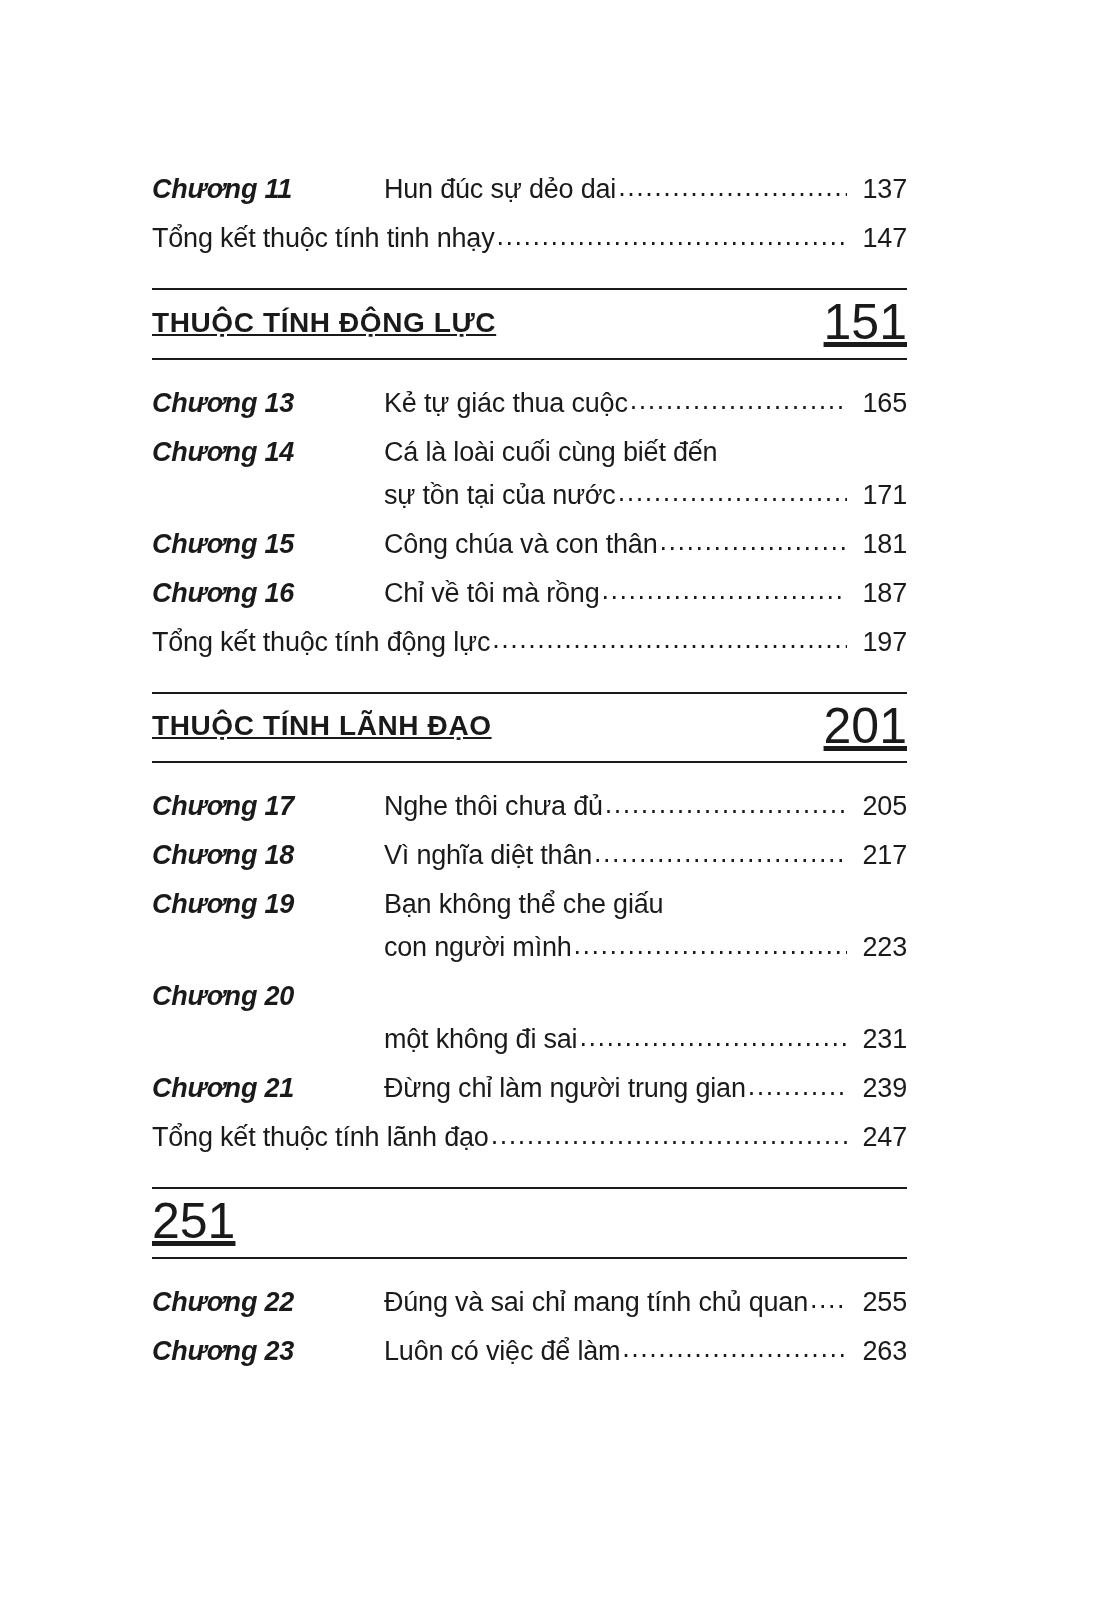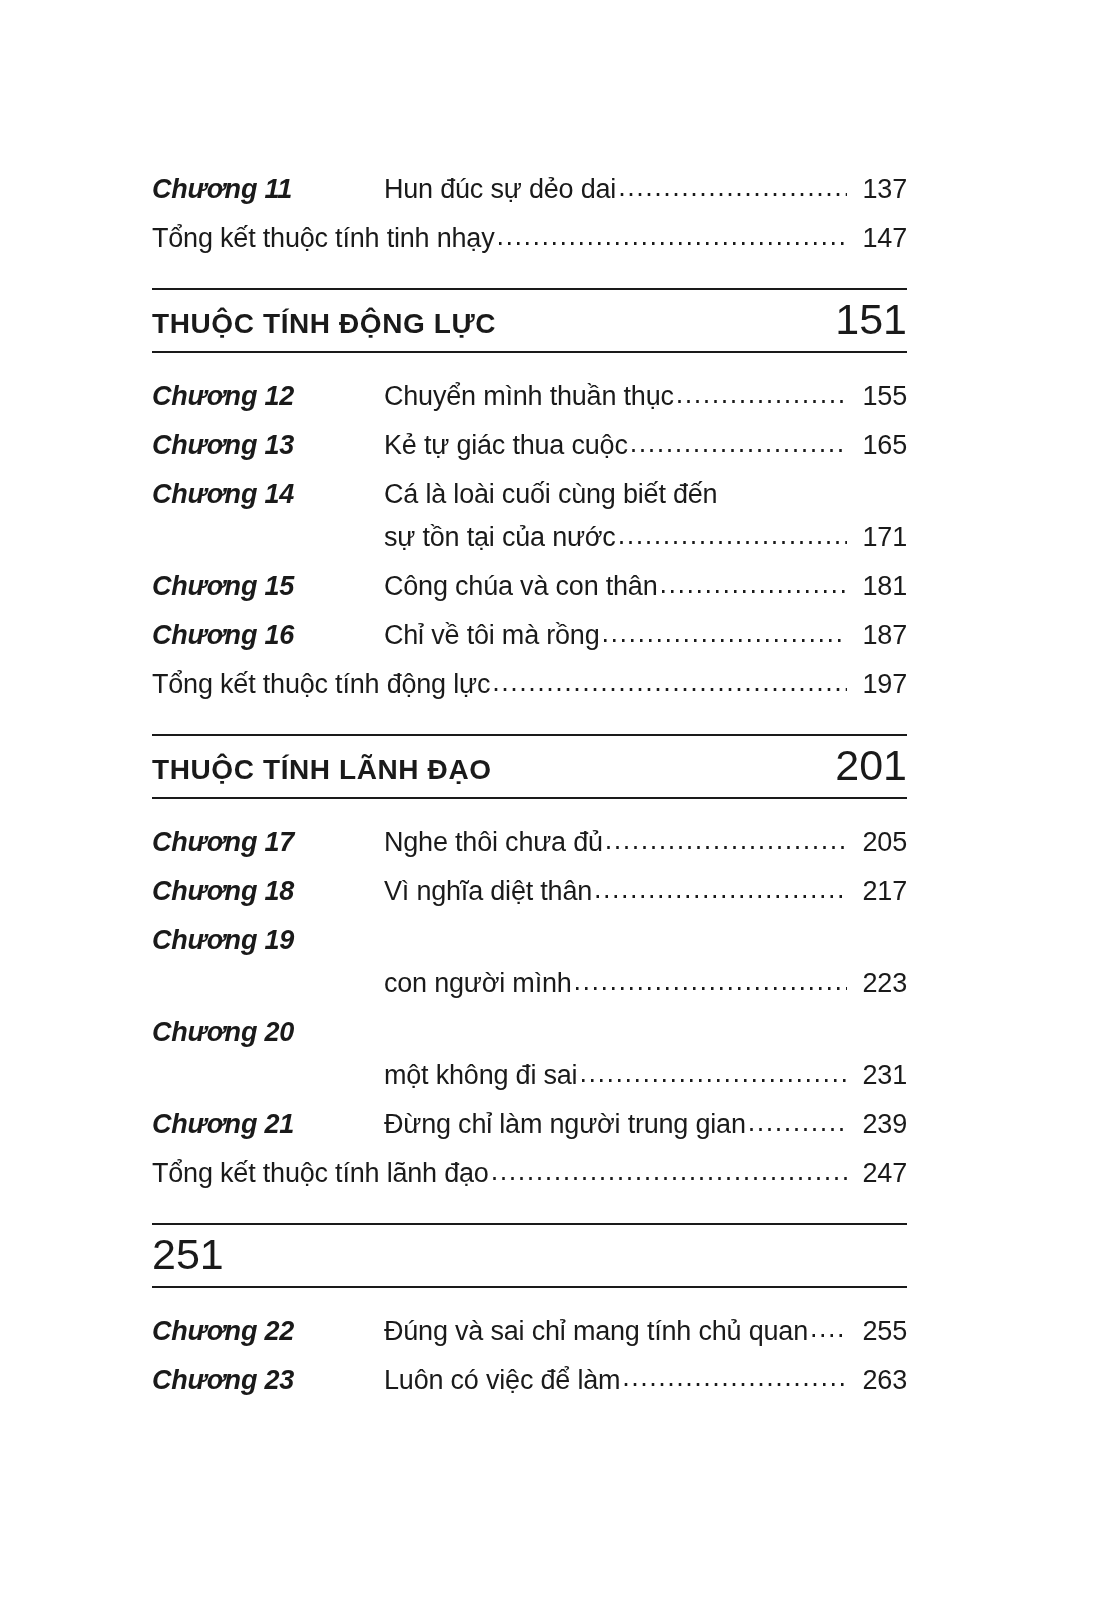"THUỘC TÍNH ĐỘNG LỰC" .section-inner { align-items: flex-end -> center; text-decoration: none -> underline }
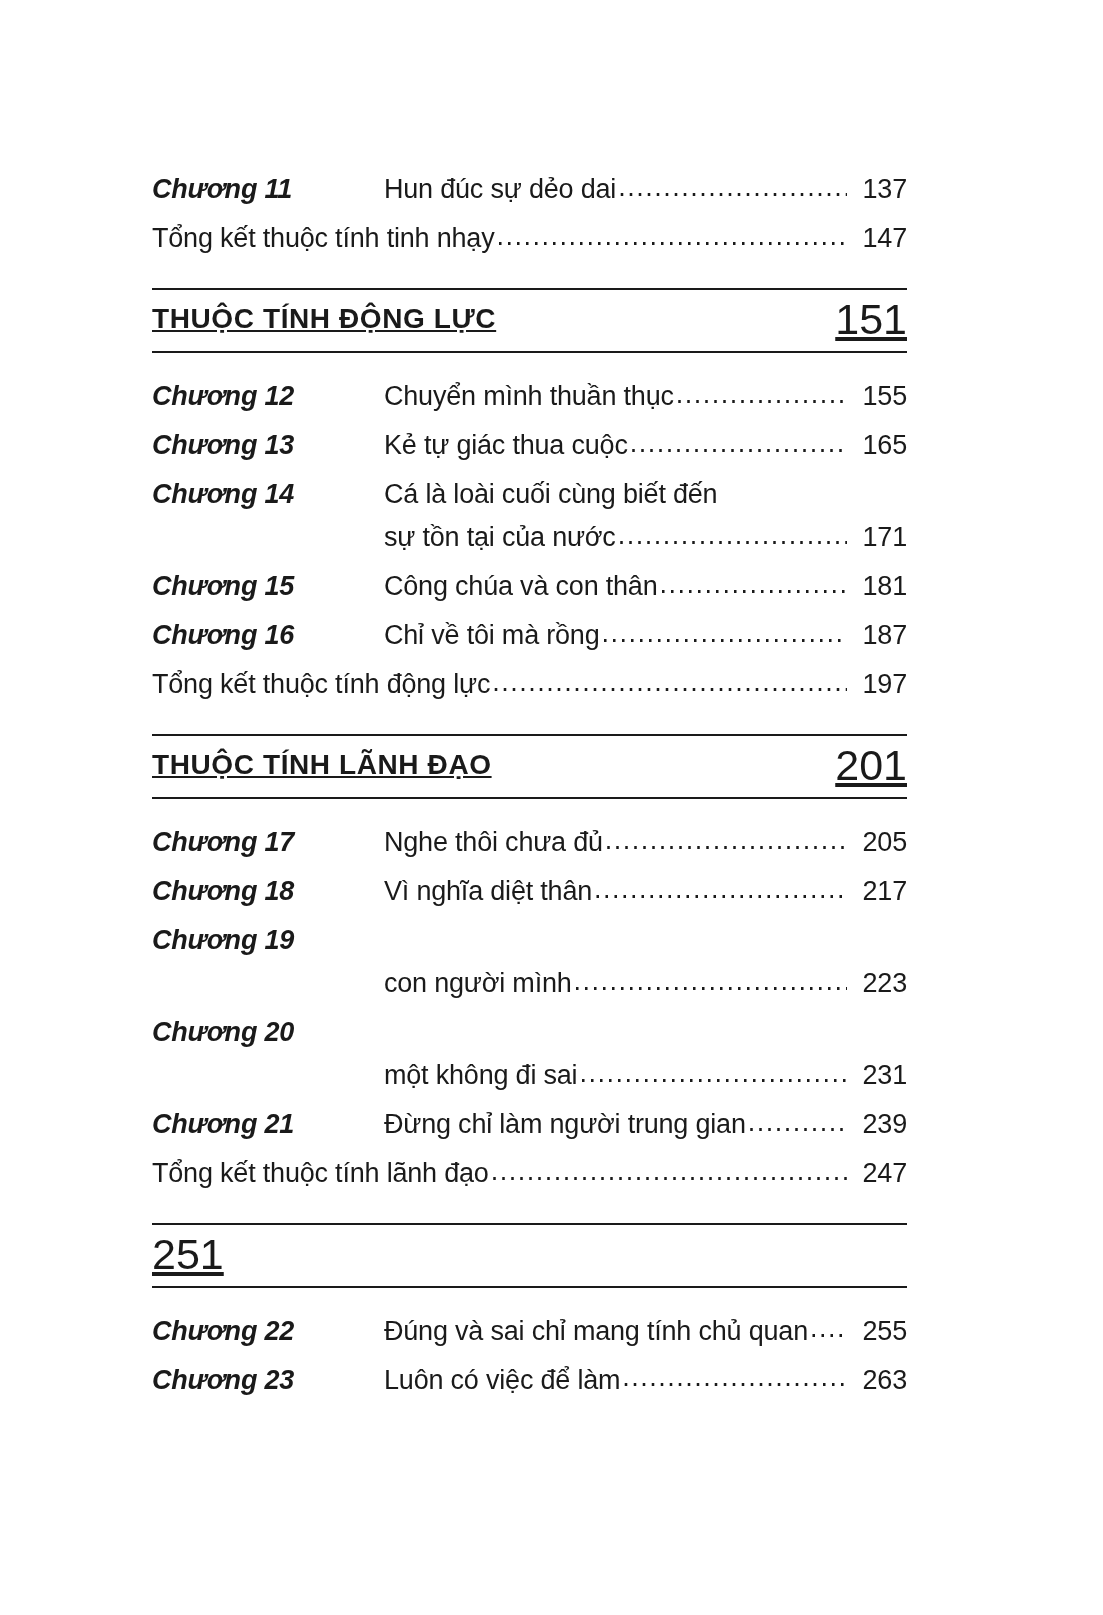"151" .section-page { font-size: 43px -> 50px }
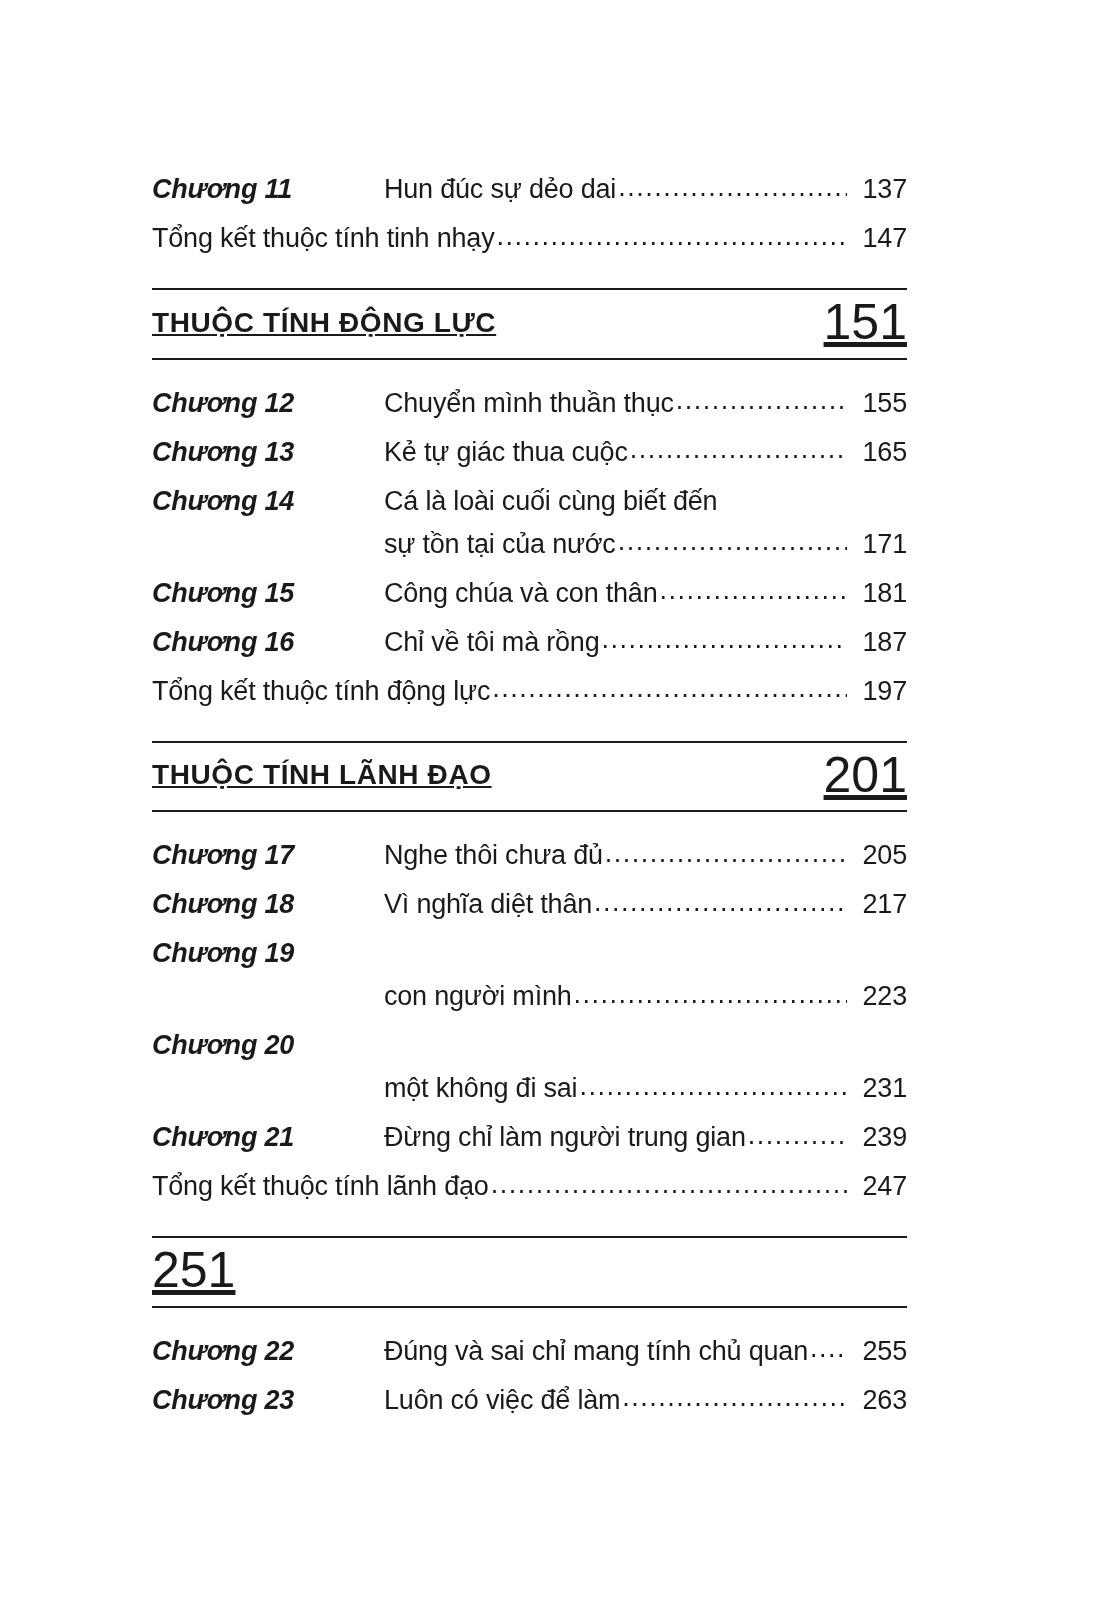"Chương 12" div.toc-row { html: <div> <span>Chương 12</span> <span>Chuyển mình thuần thục</span> <span></span> <span>155</span> </div> -> none }
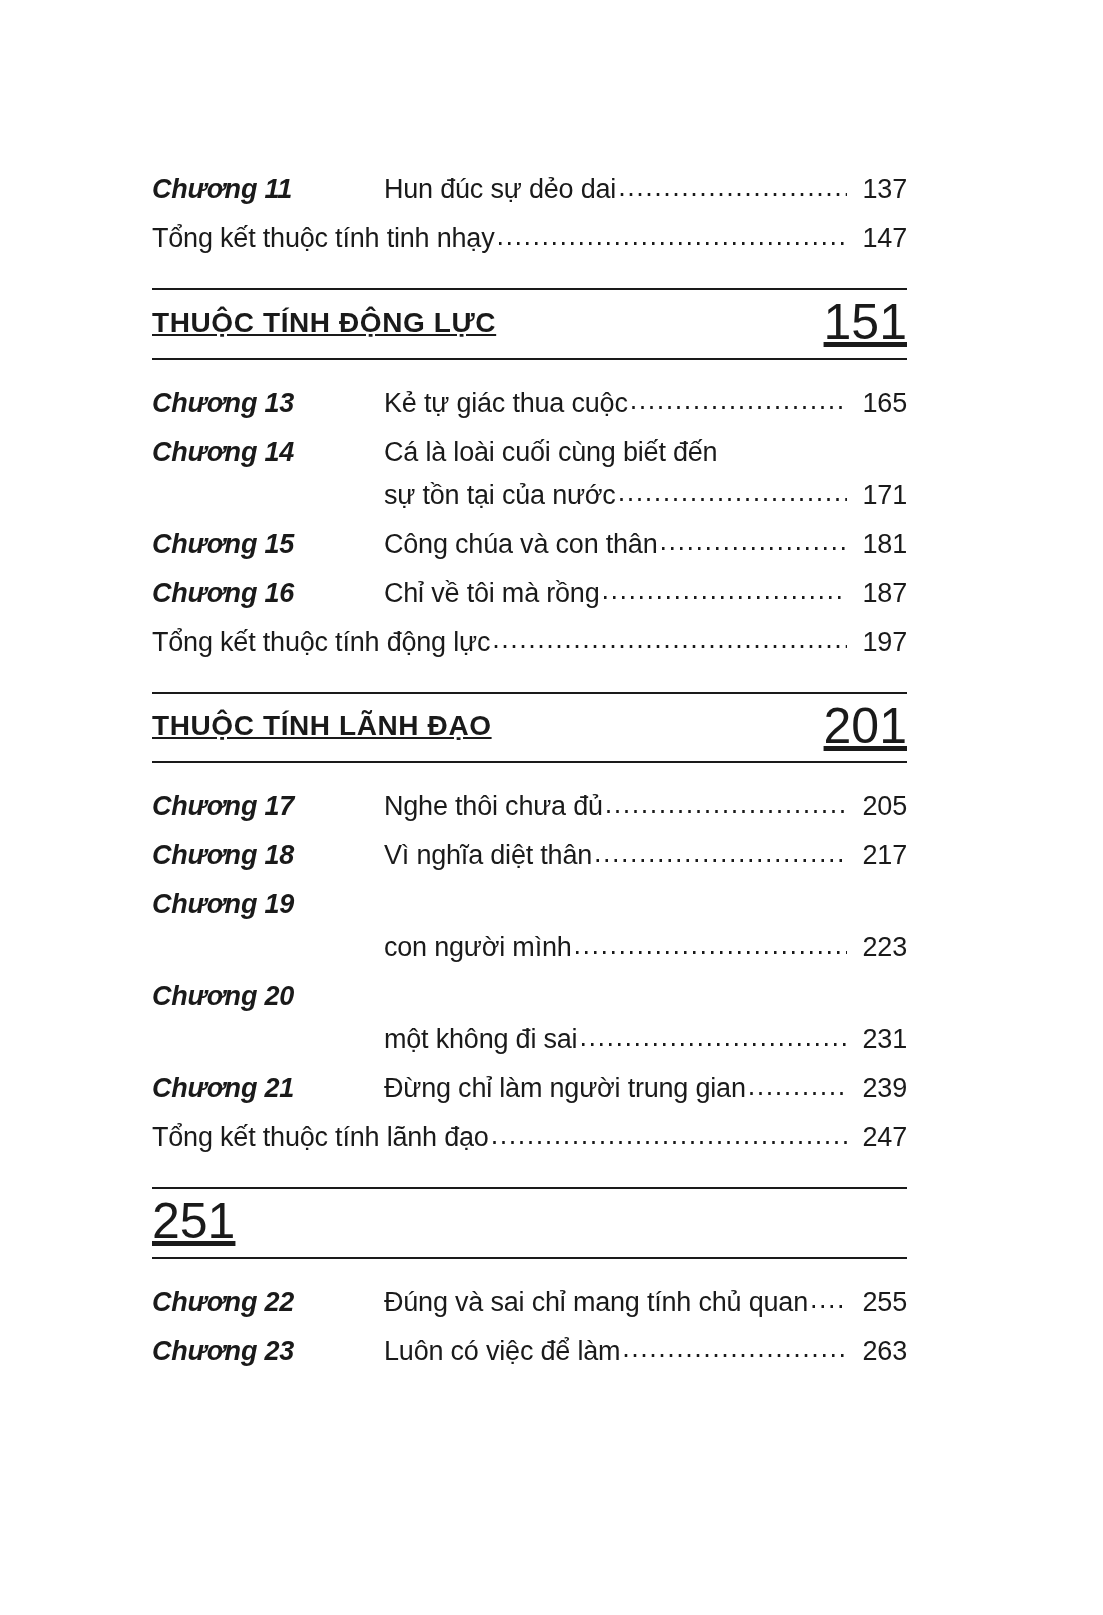"Bạn không thể che giấu" span.chap-title { html: none -> <span>Bạn không thể che giấu</span> }
